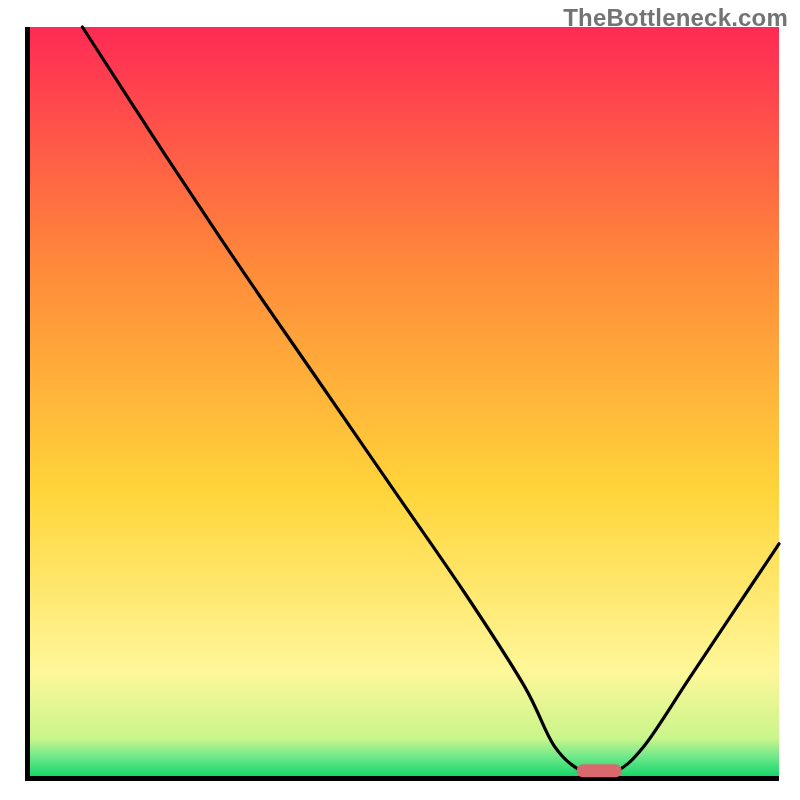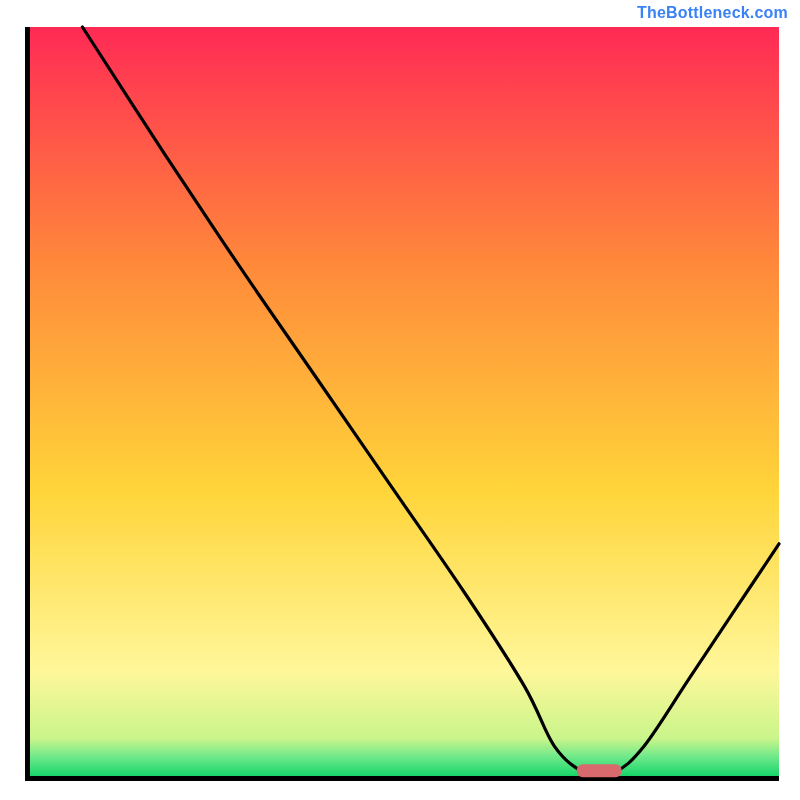"TheBottleneck.com" .watermark { color: #3b82f6 -> #737373; font-size: 16px -> 24px }
